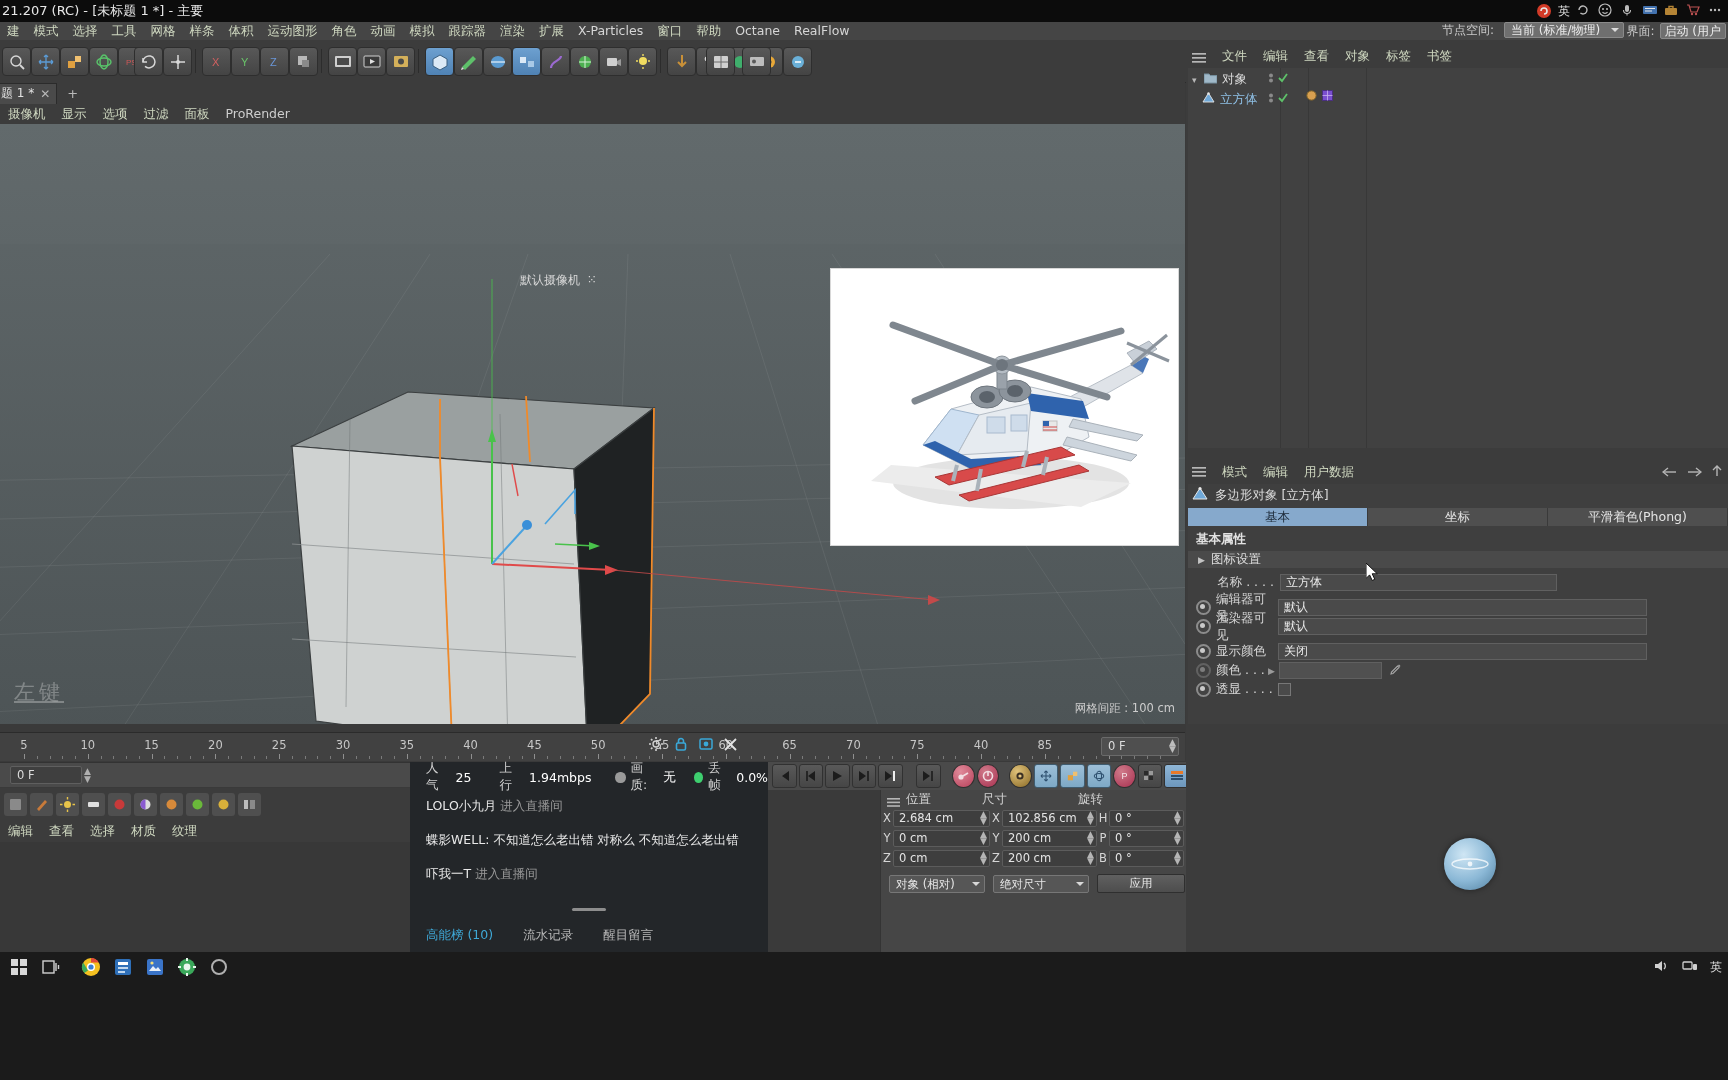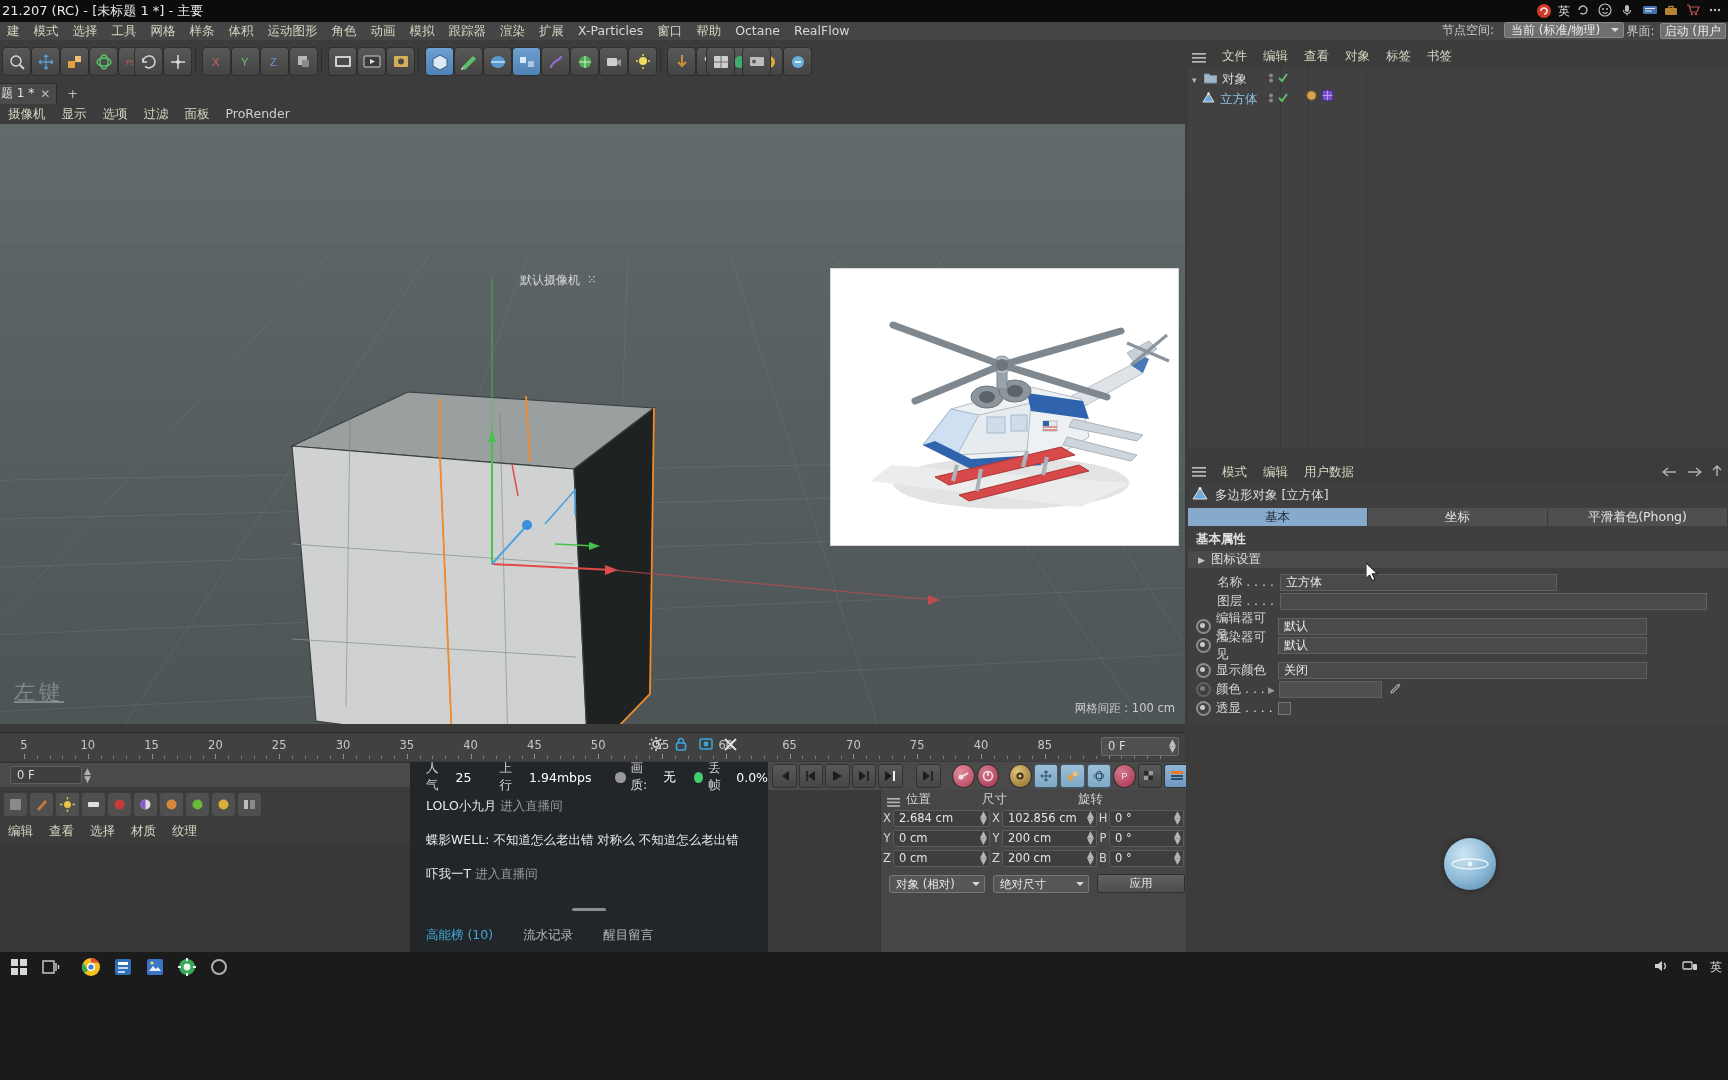"图层 . . . ." div.prow { html: <div> <span>图层 . . . .</span> <span></span> </div> -> none }
